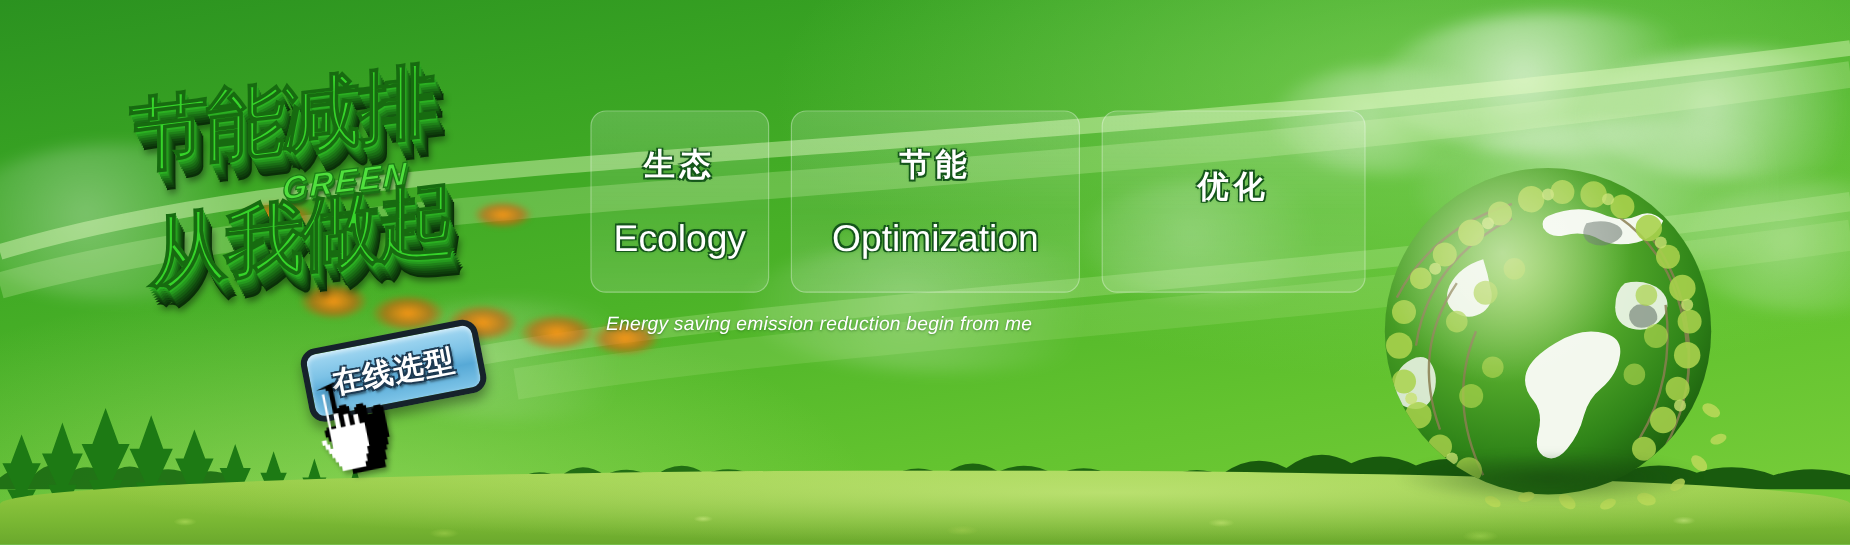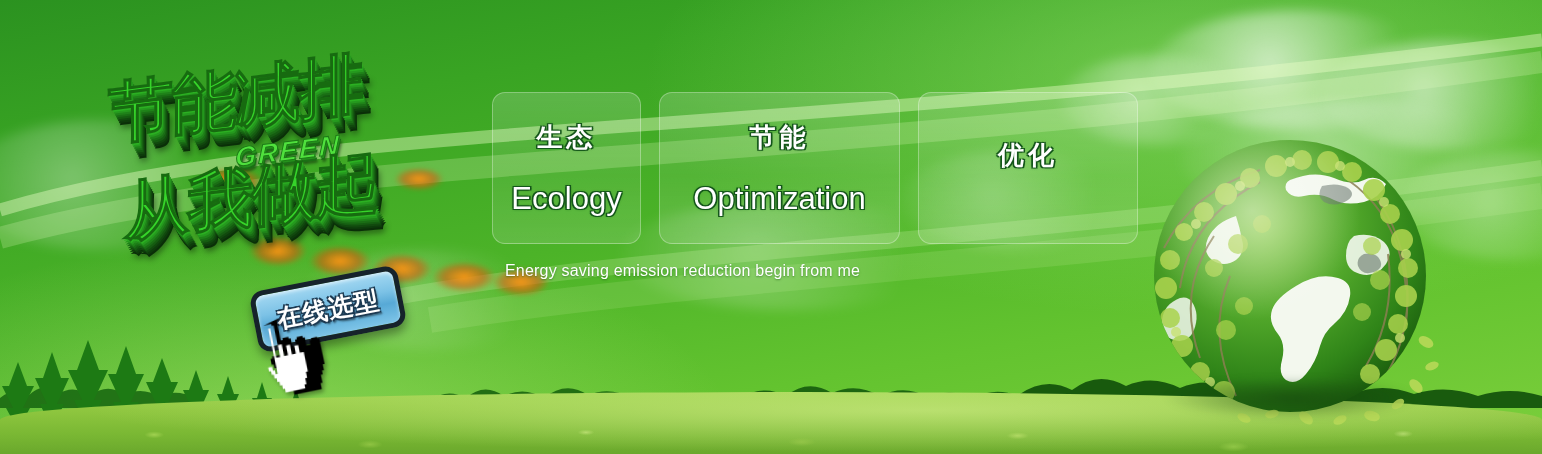"Energy saving emission reduction begin" .tagline { font-style: none -> italic }
